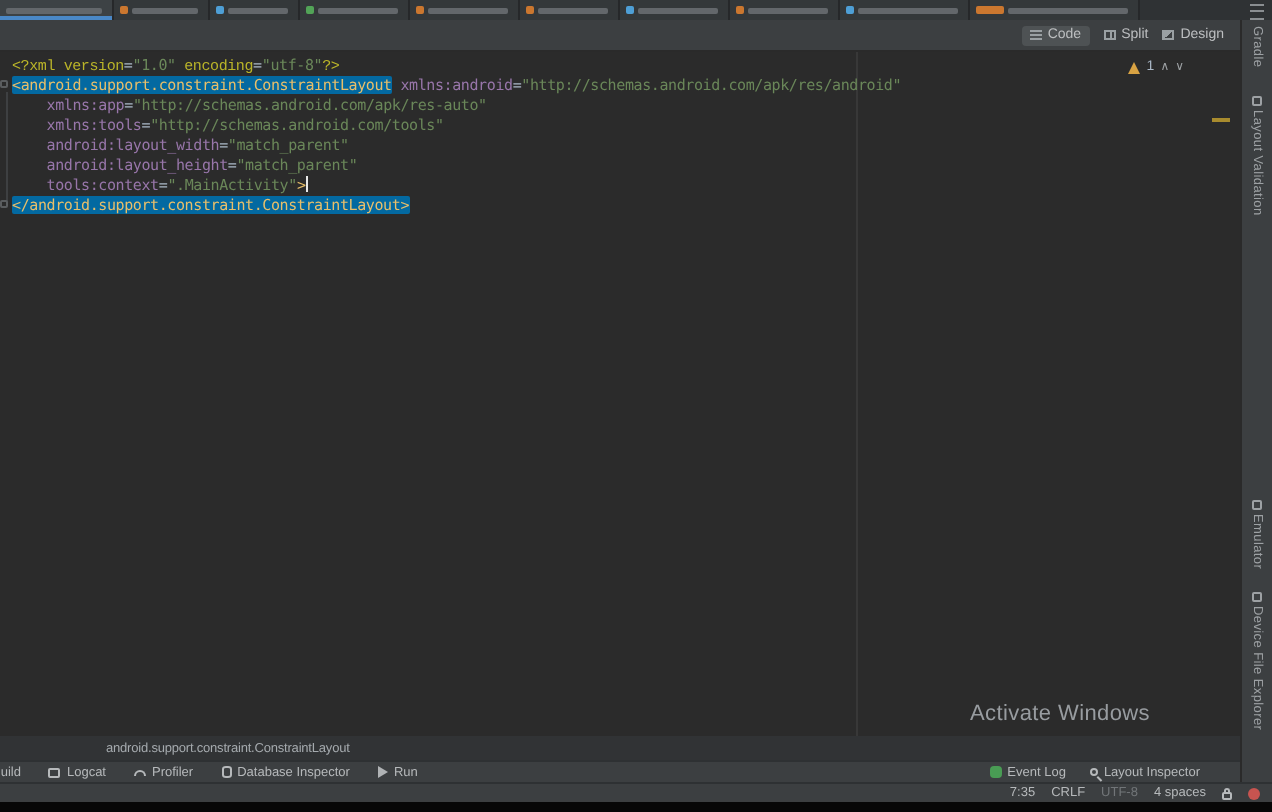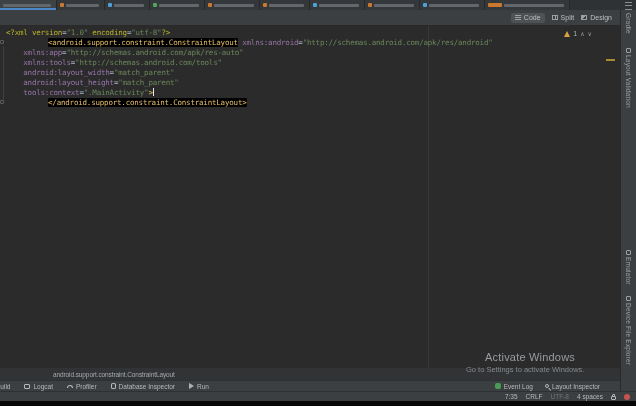"<?xml" .code span.pi { font-family: none -> Liberation Mono, monospace }
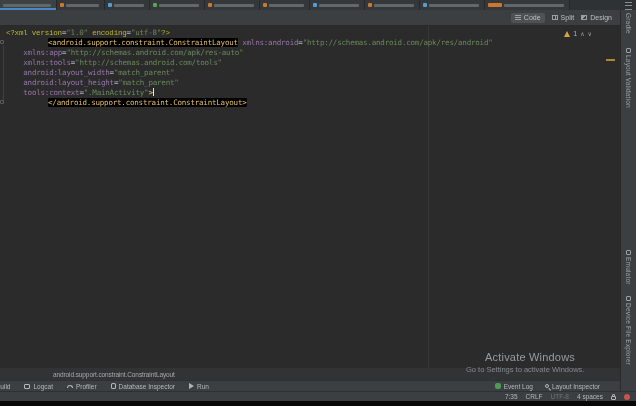"<android.support.constraint.ConstraintLa" .code span.hl { background: #000000 -> #0369a1; margin-left: 42px -> none }
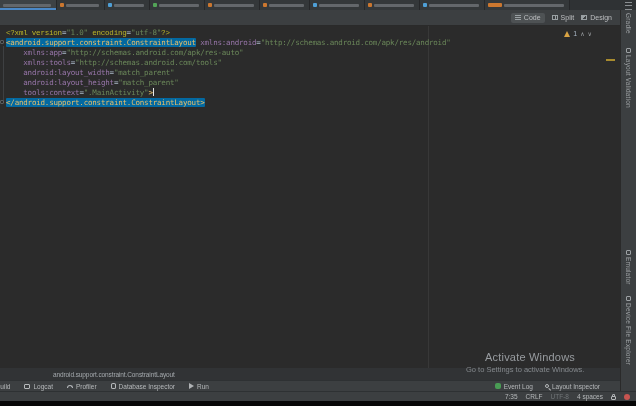"Go to Settings to activate" div.wm2 { html: <div>Go to Settings to activate Windows.</div> -> none }
